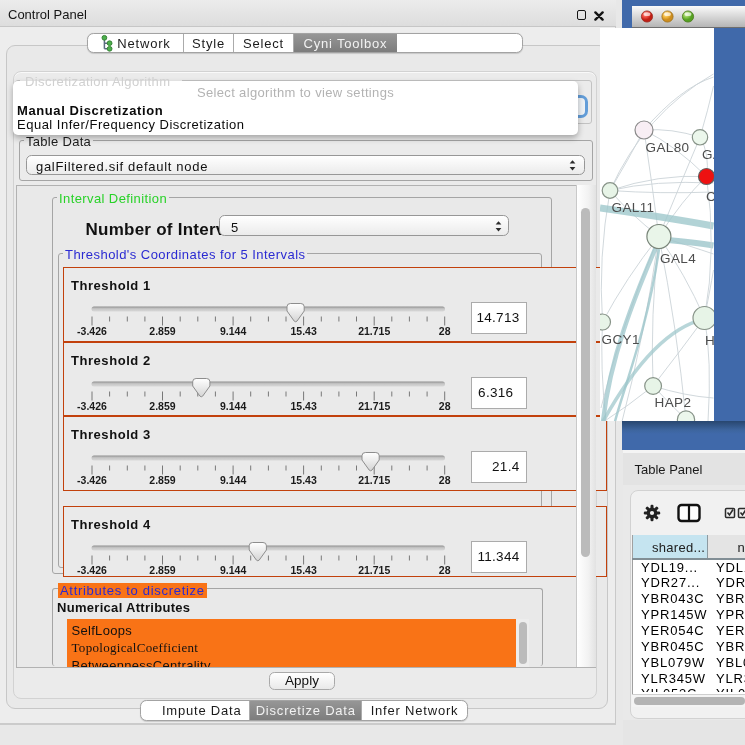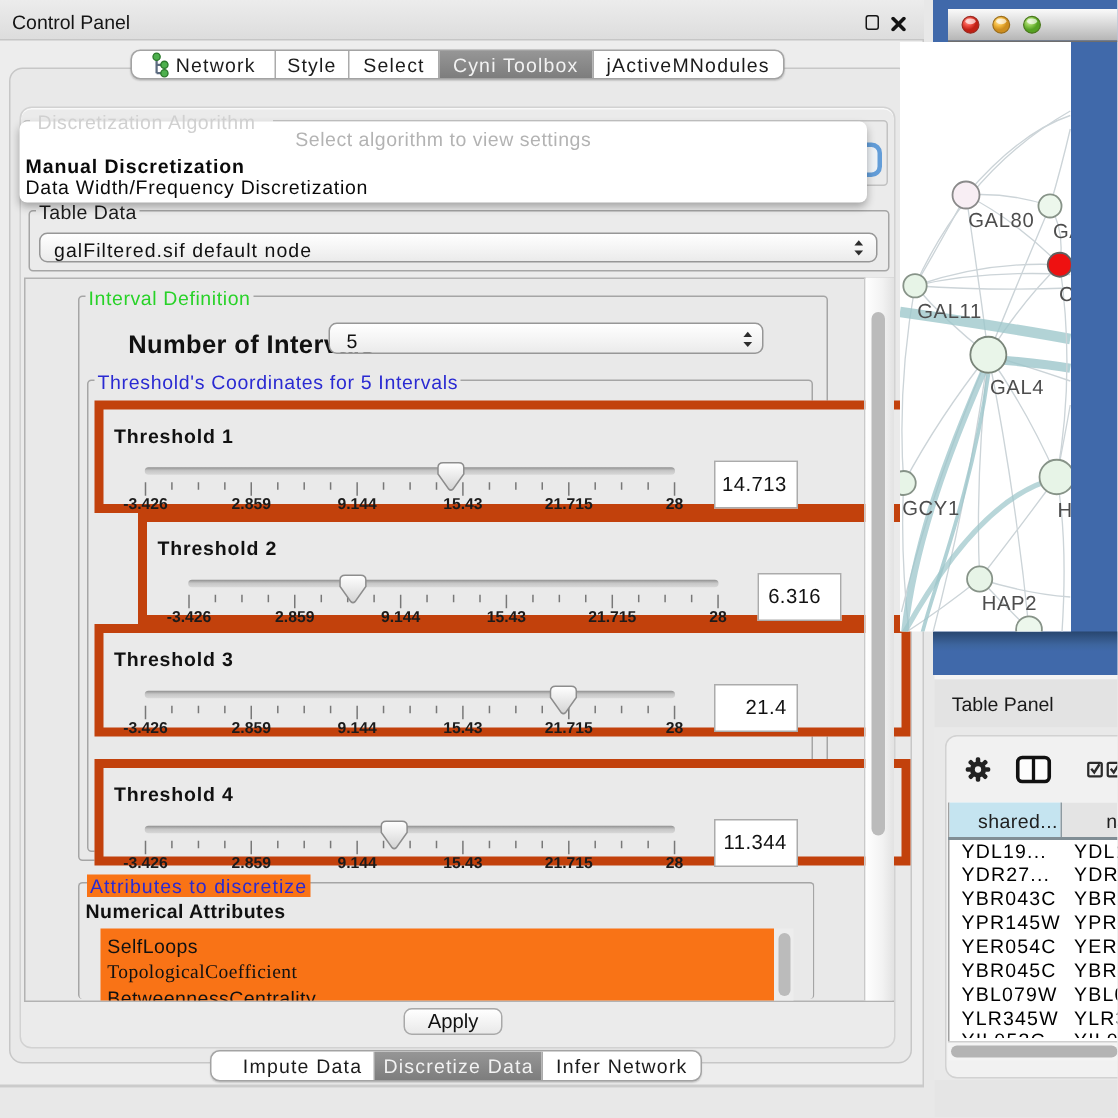"jActiveMNodules" div { html: <div>jActiveMNodules</div> -> none }
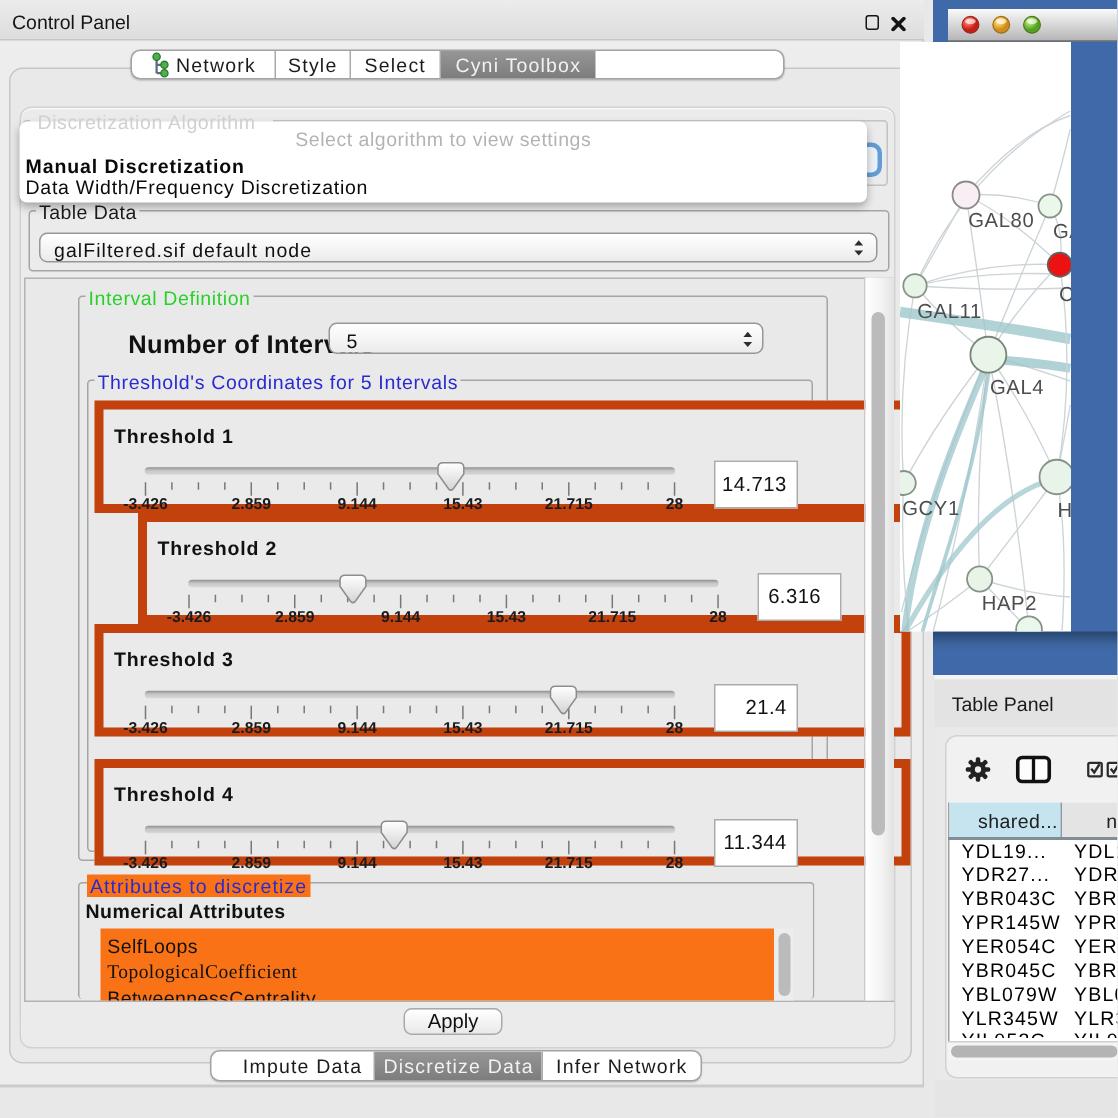"Data Width/Frequency Discretization" div.abs { text: Data Width/Frequency -> Equal Infer/Frequency }
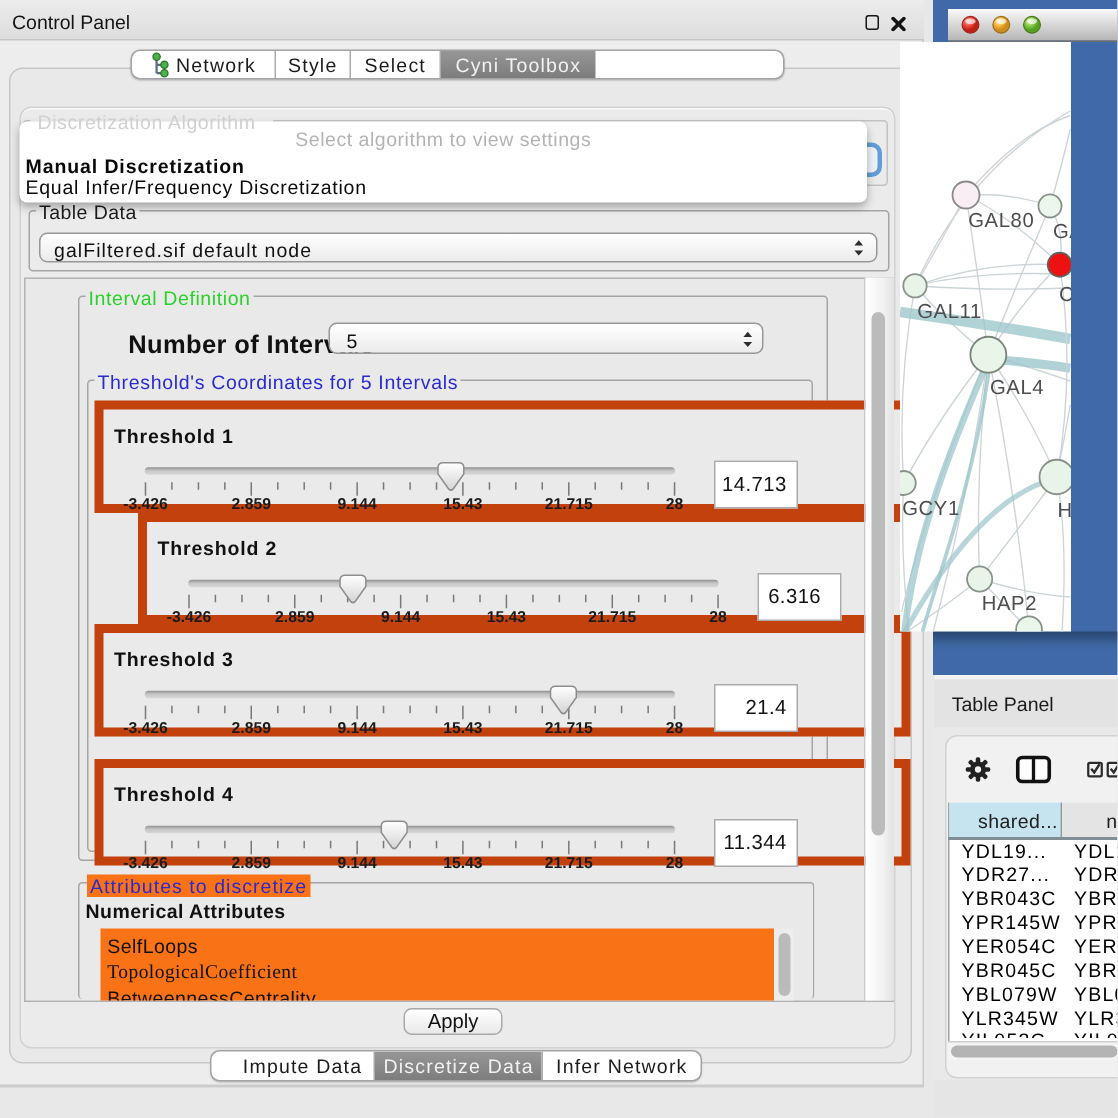"Threshold 1" .tblock { border: 6px solid #c2410c -> 1px solid #c2410c }
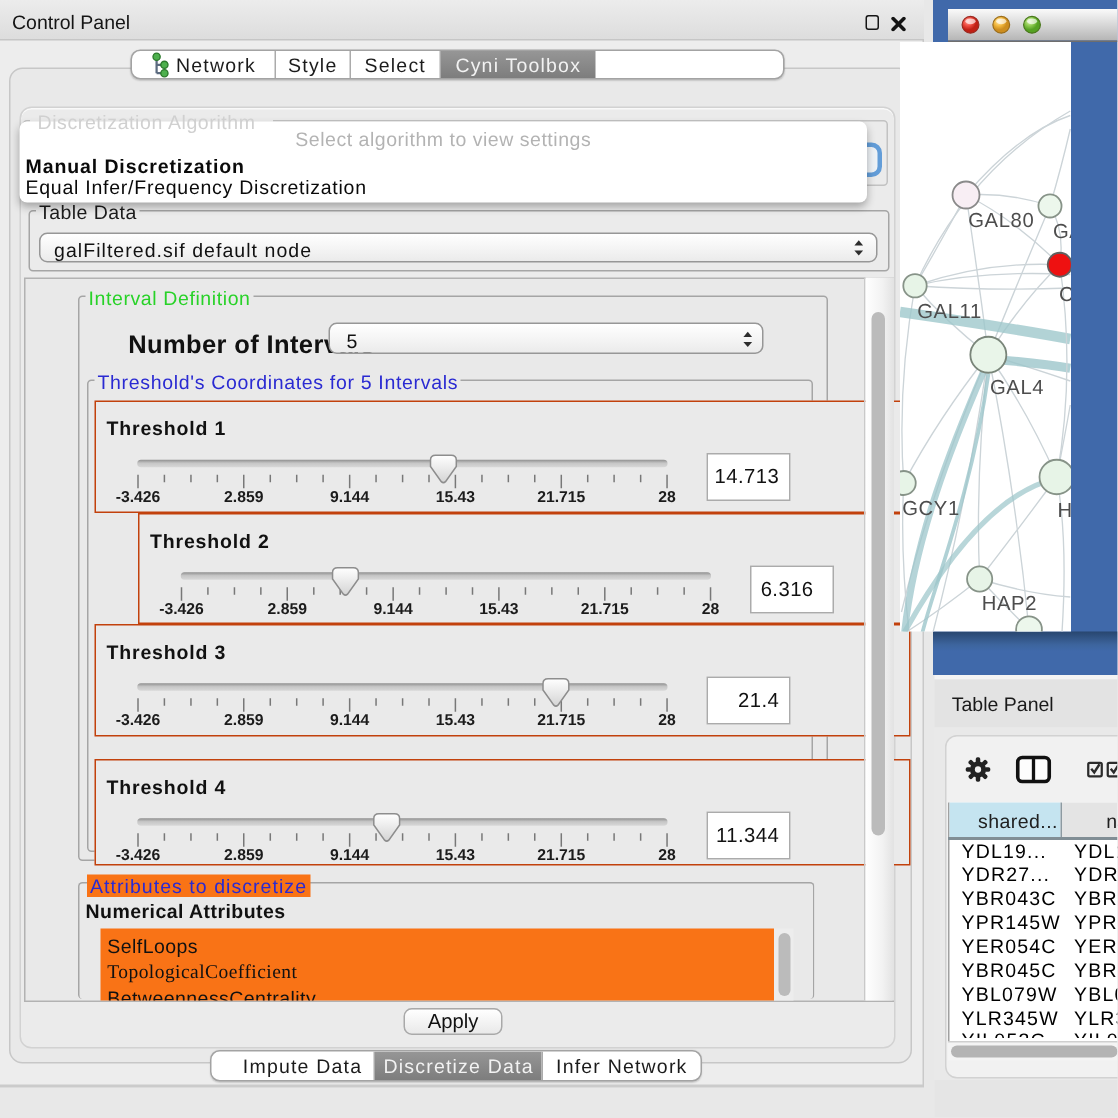"Threshold 2" div.tblock { margin-left: 29px -> none }
